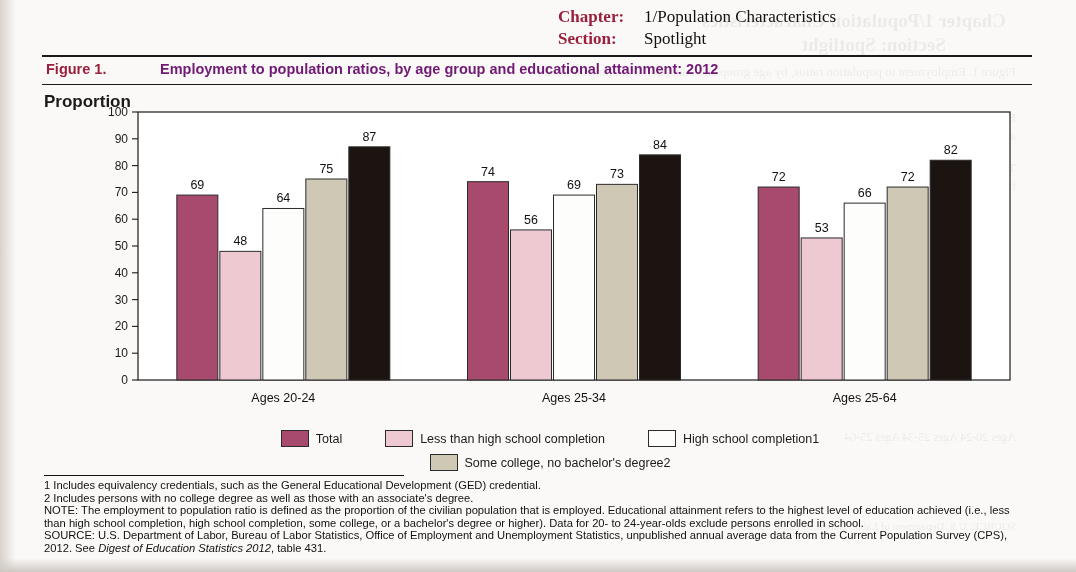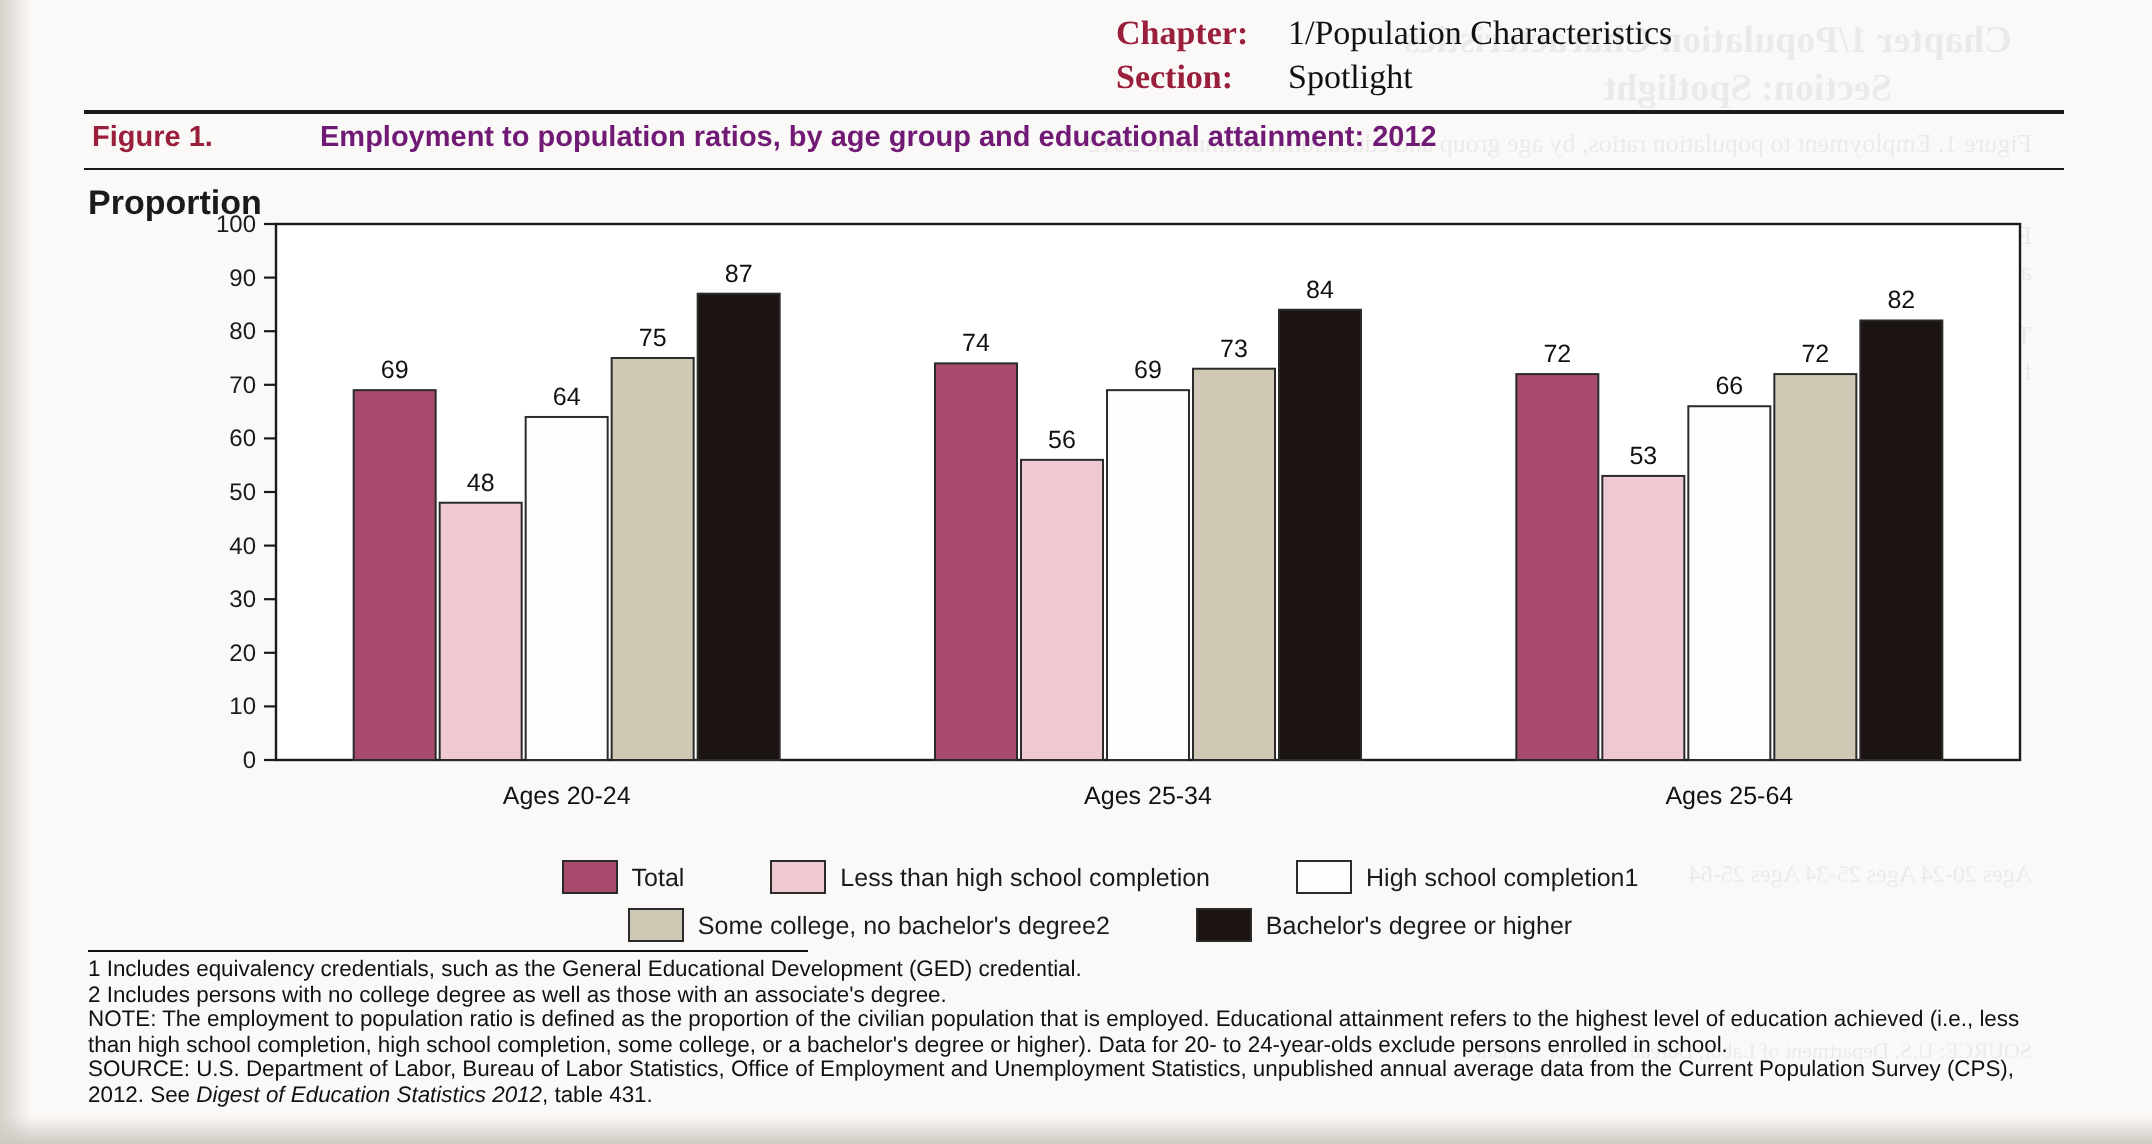"Bachelor's degree or higher" div.legend-item { html: <div> <span></span> <span>Bachelor's degree or higher</span> </div> -> none }
